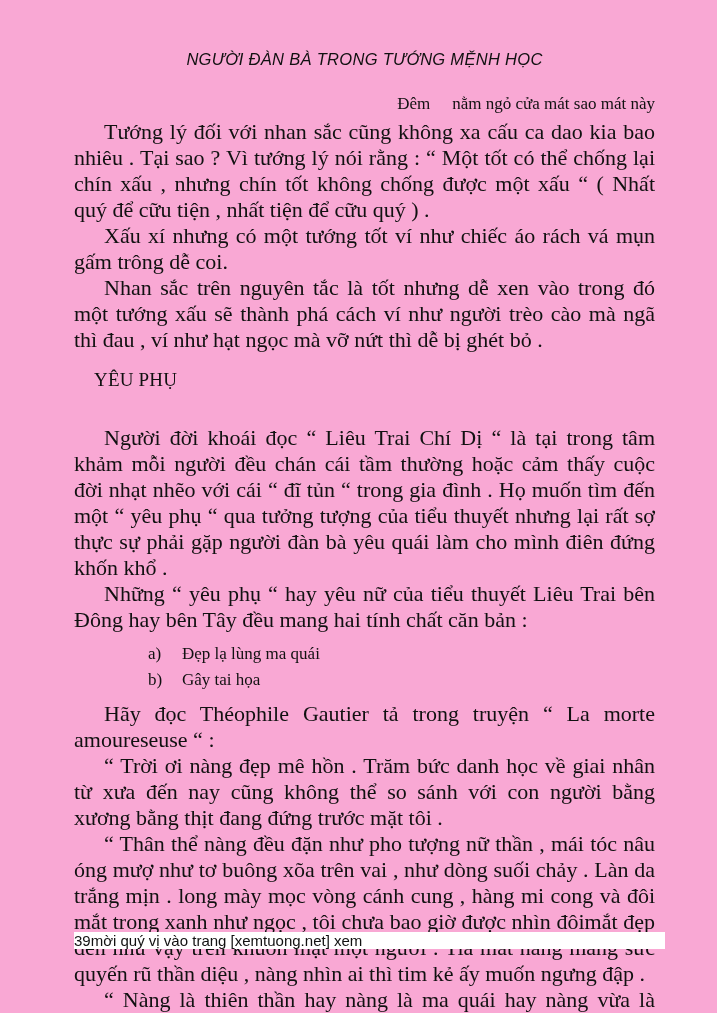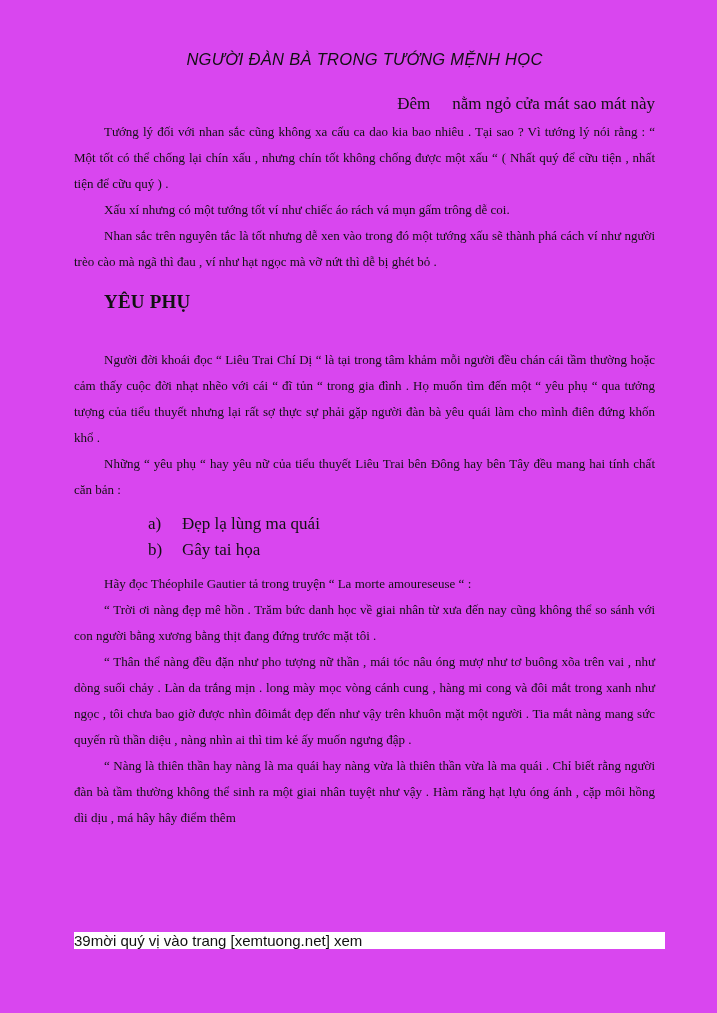"NGƯỜI ĐÀN BÀ TRONG TƯỚNG" .page { background: #d946ef -> #f9a8d4 }
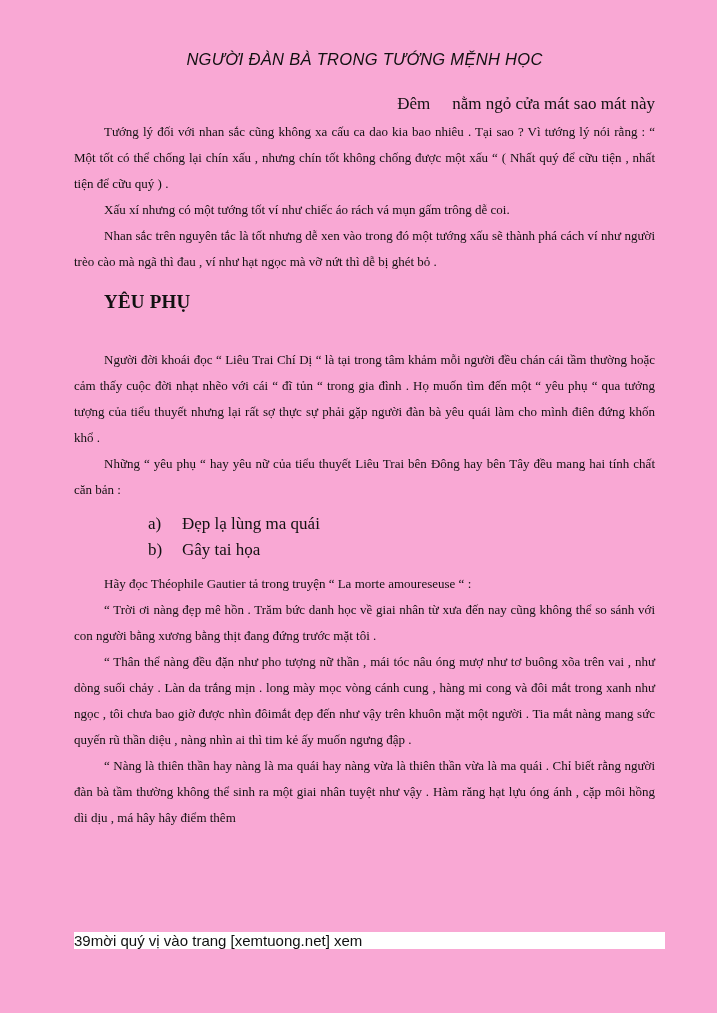"Tướng lý đối với nhan" p.body-par { font-size: 13px -> 22px }
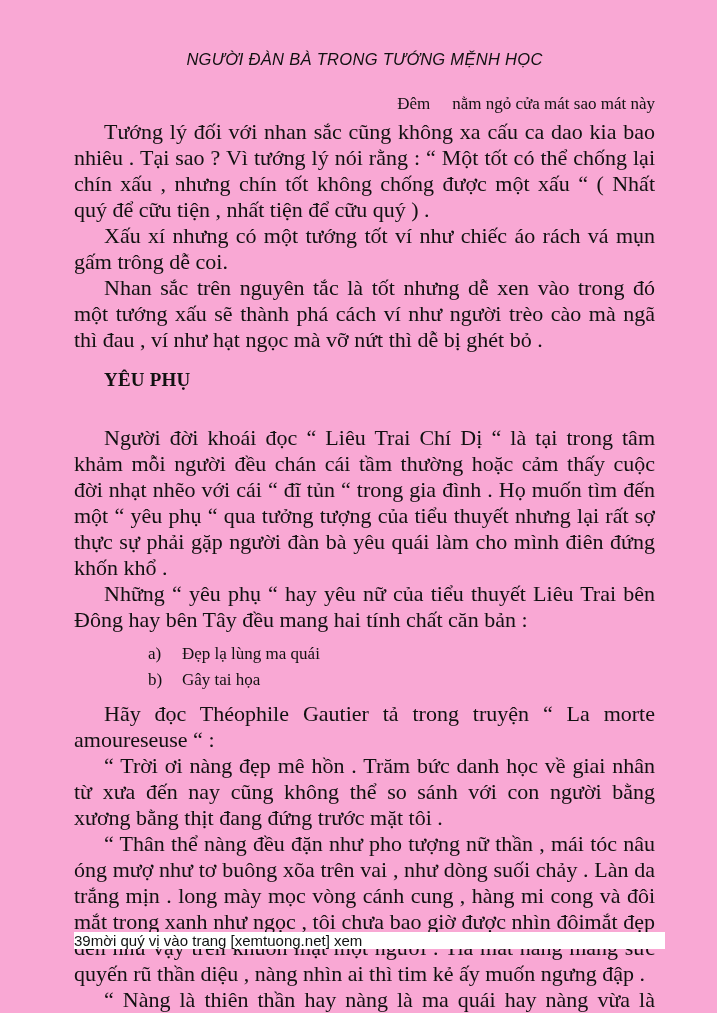"YÊU PHỤ" h2.section-heading { font-weight: bold -> normal; margin: 16px 0 34px 30px -> 16px 0 34px 20px }
